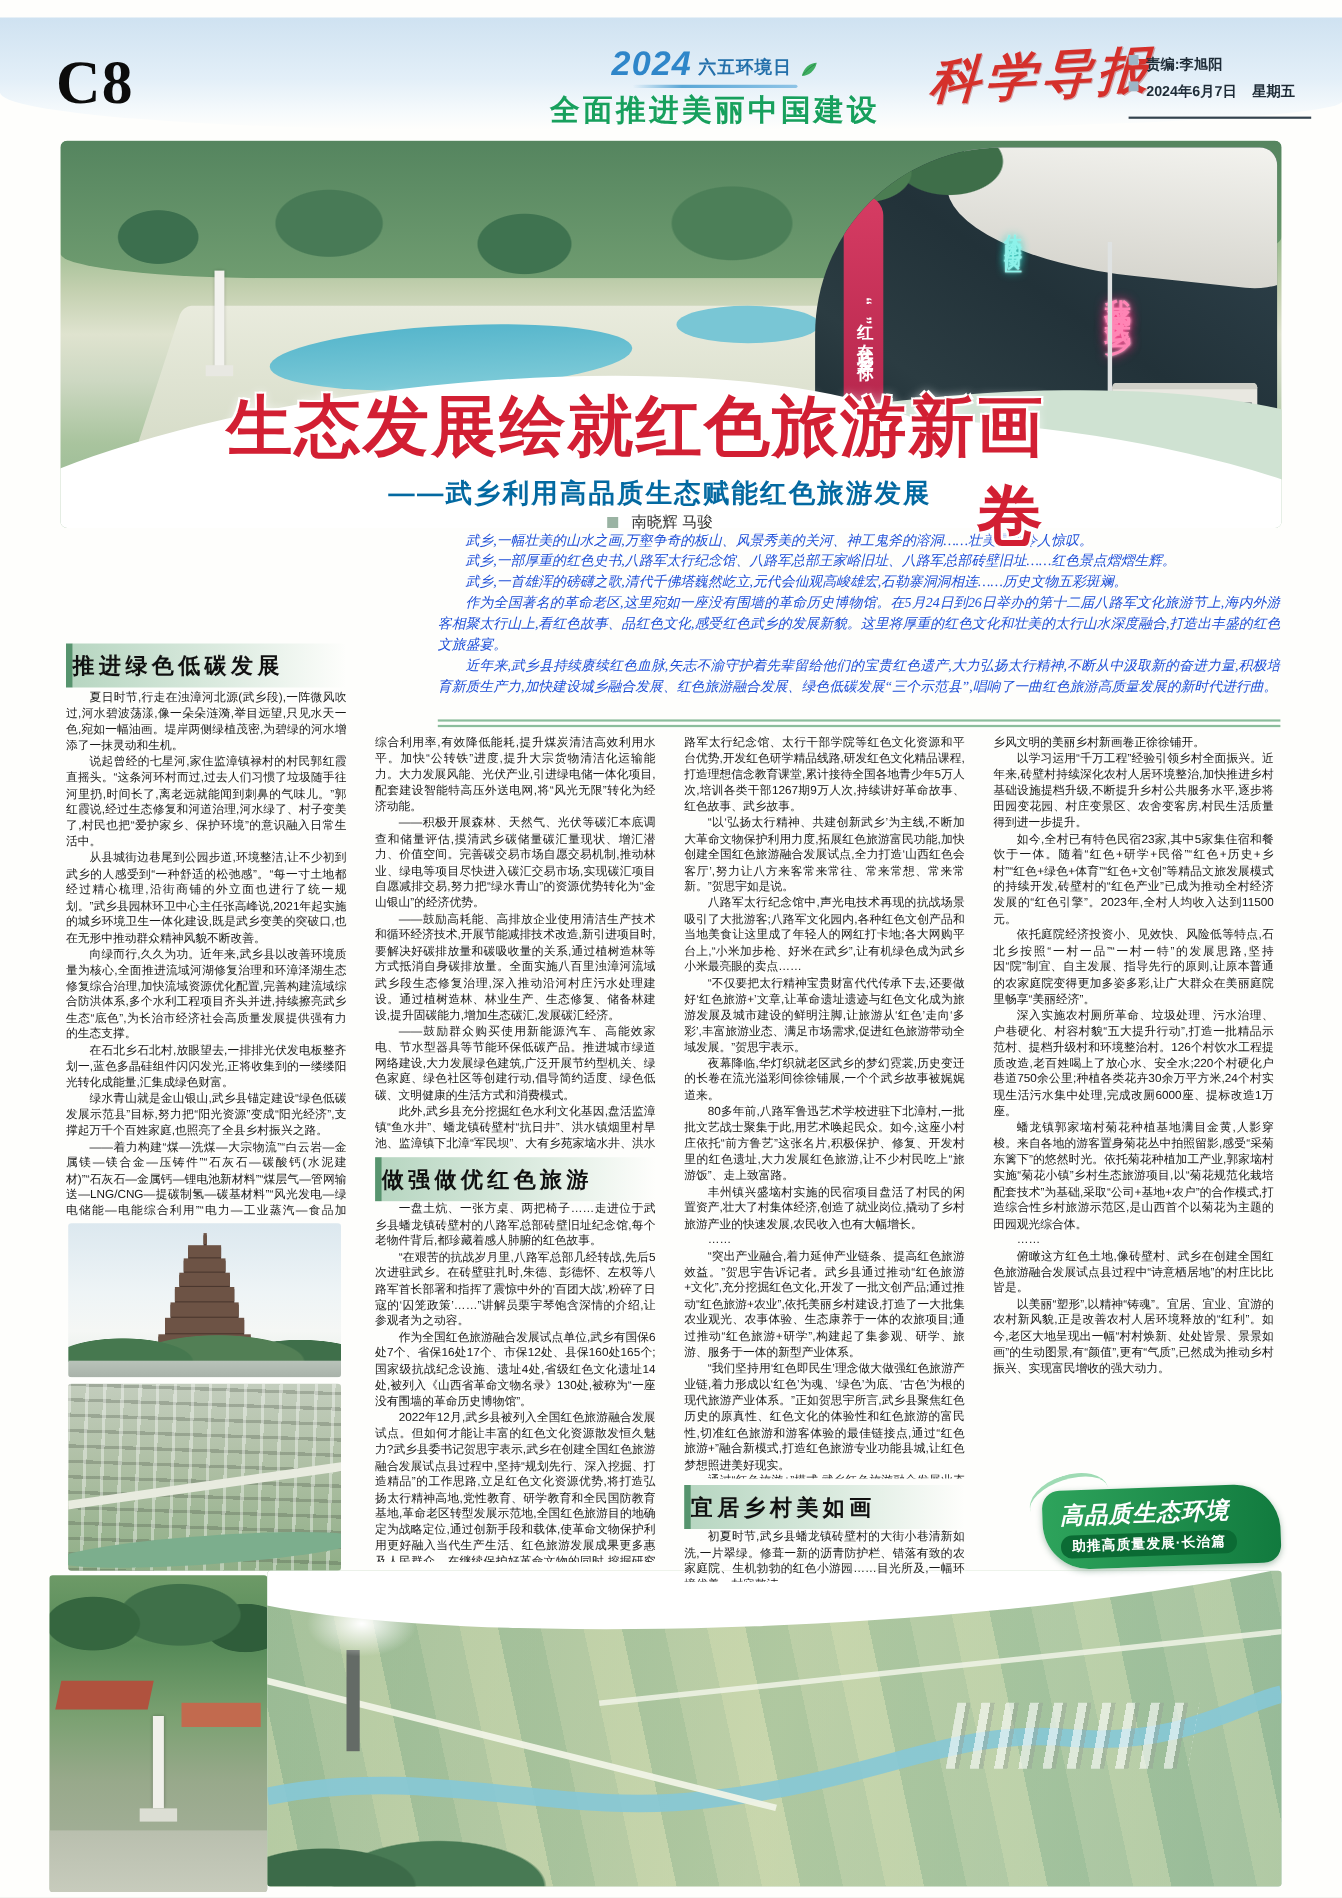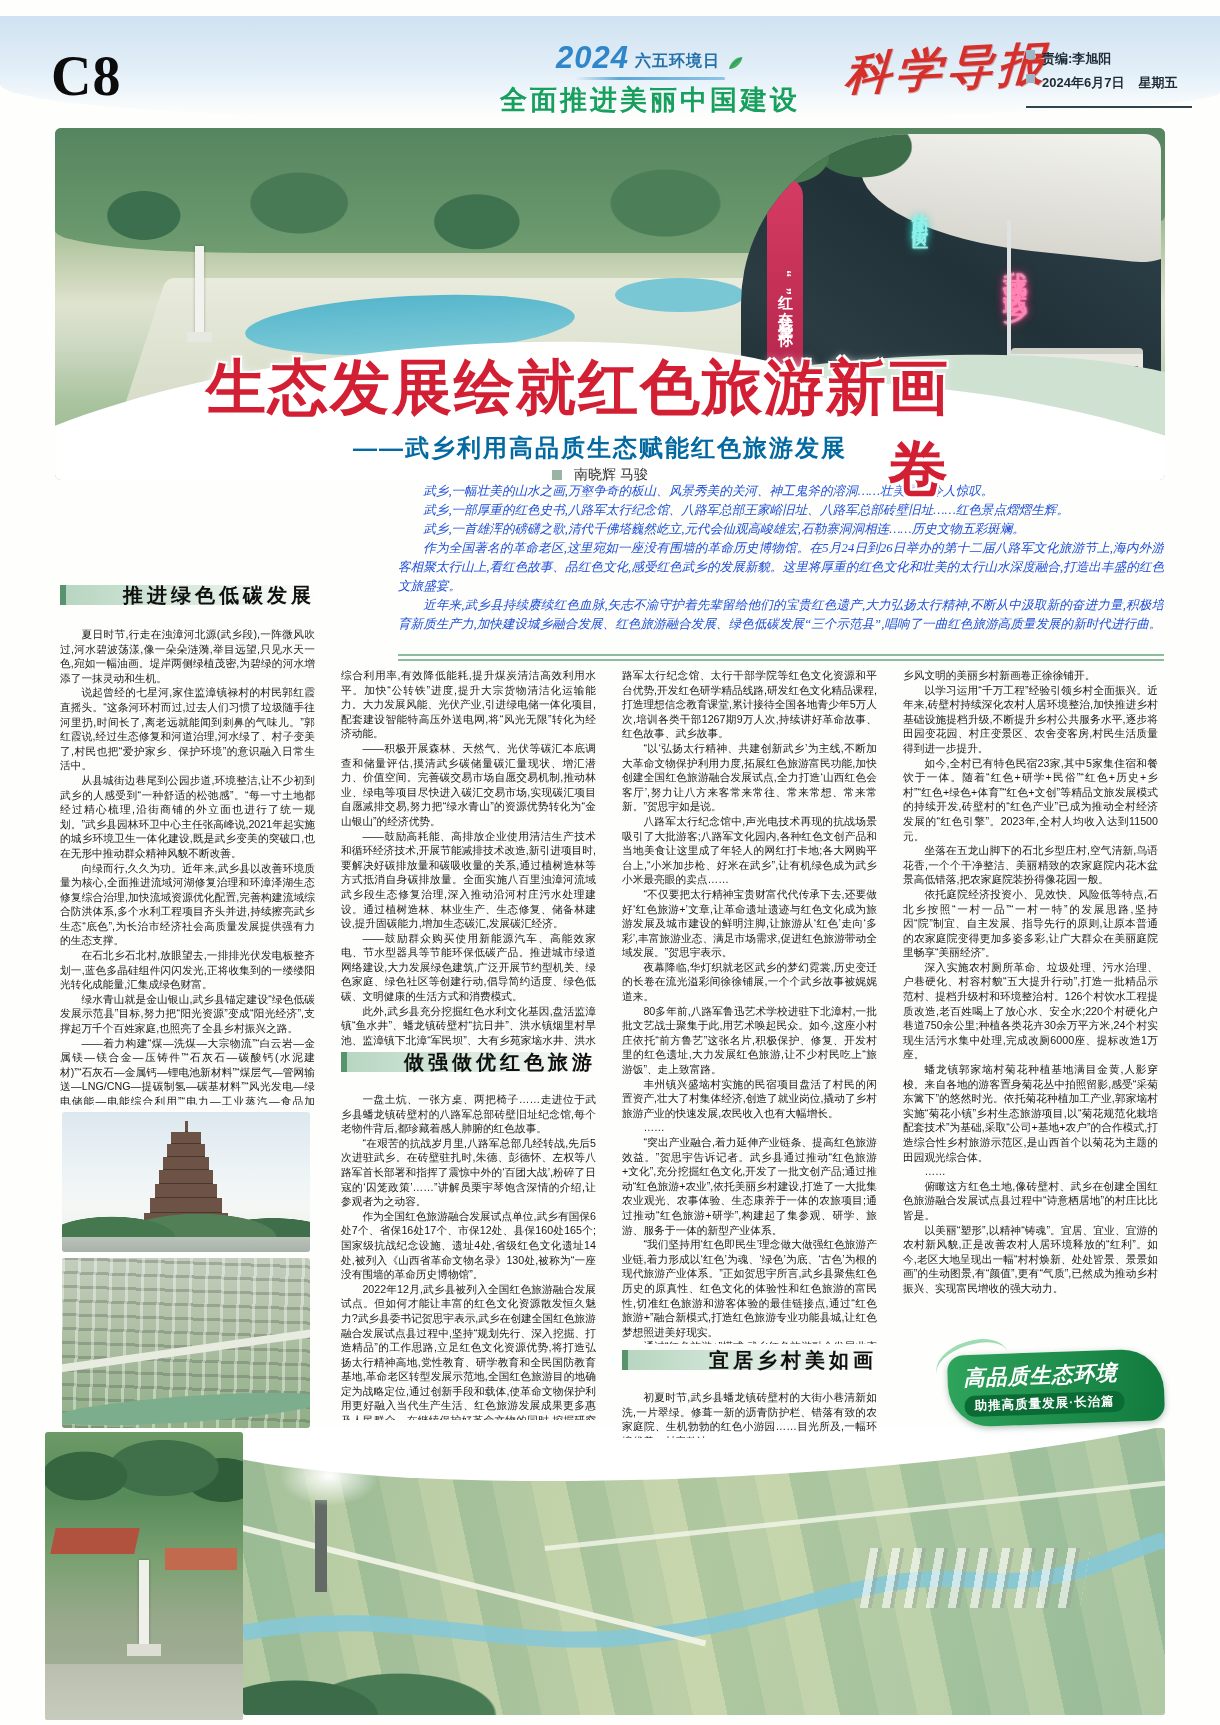"推进绿色低碳发展" .sec-head { height: 20px -> 40px; justify-content: flex-end -> flex-start }
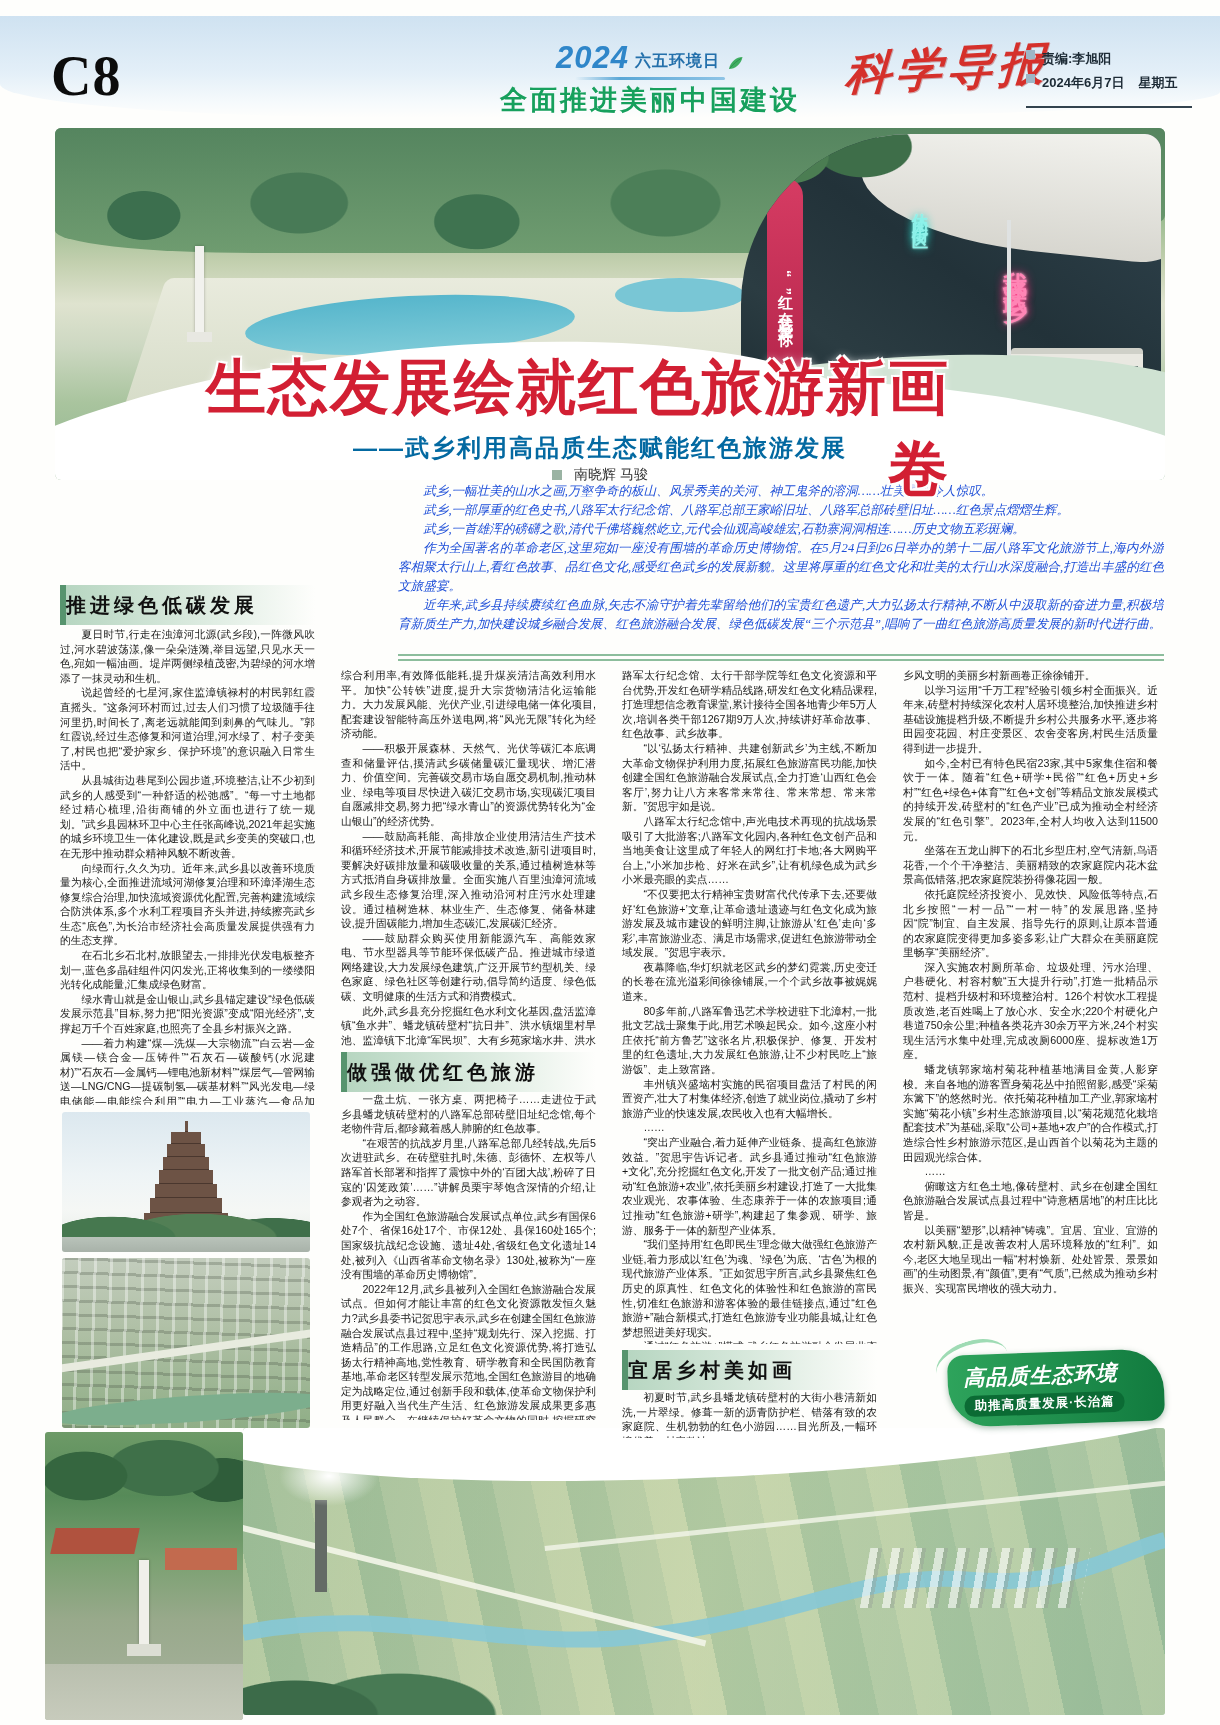"坐落在五龙山脚下的石北乡型庄村,空气清新,鸟语花香,一个个干净整洁、美丽精致的农" p.para { html: <p>坐落在五龙山脚下的石北乡型庄村,空气清新,鸟语花香,一个个干净整洁、美丽精致的农家庭院内花木盆景高低错落,把农家庭院装扮得像花园一般。</p> -> none }
